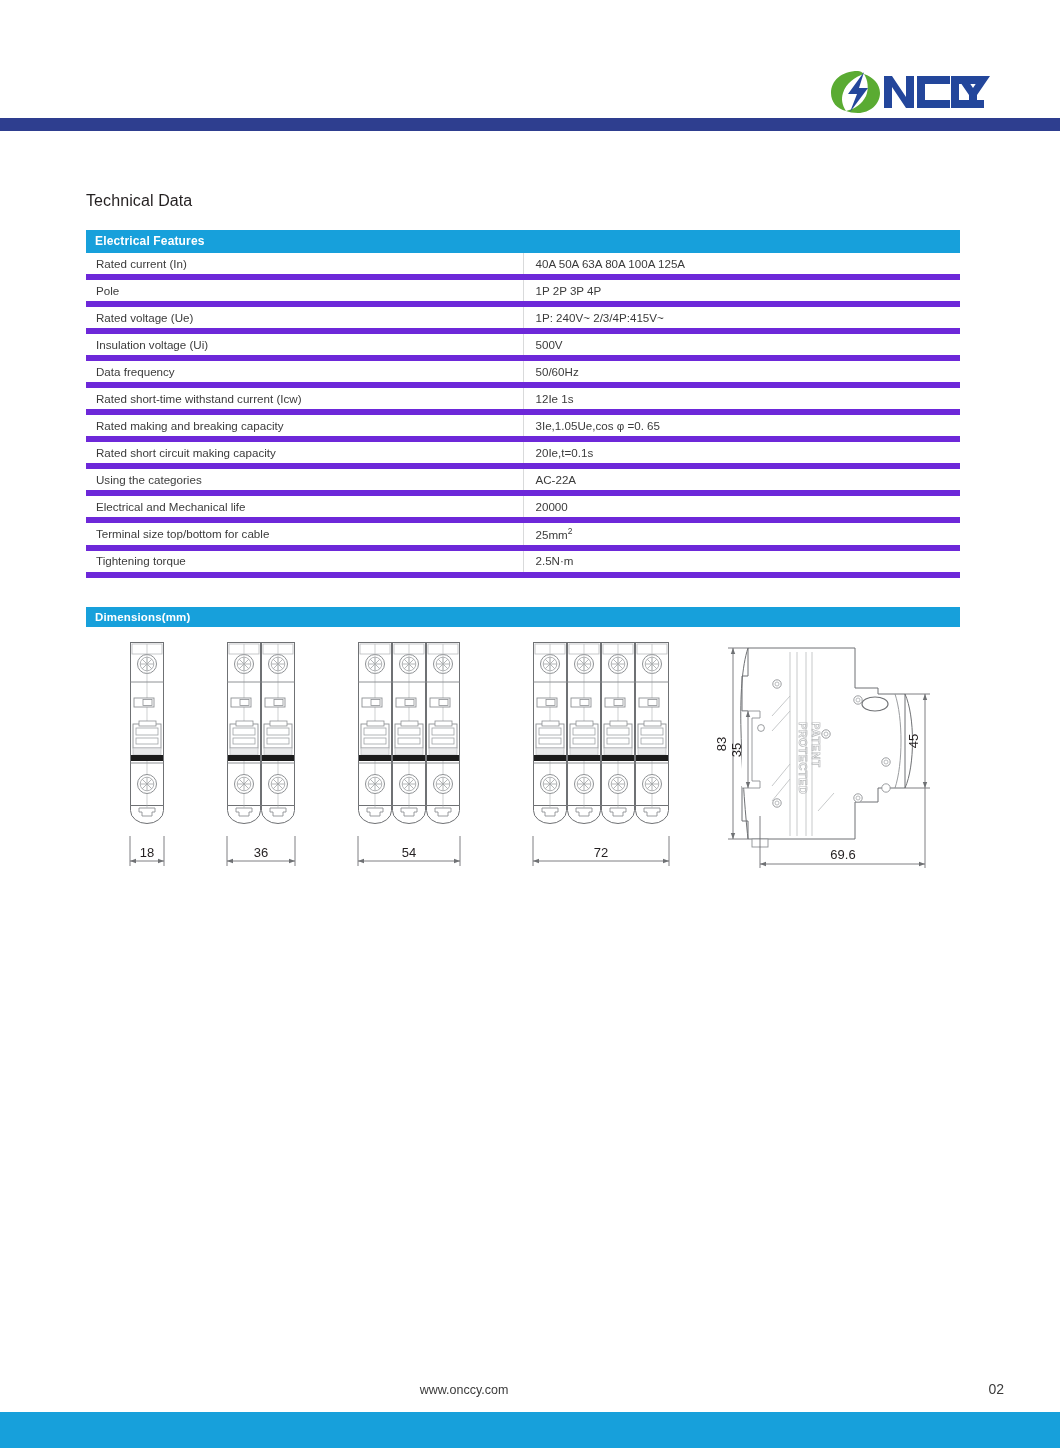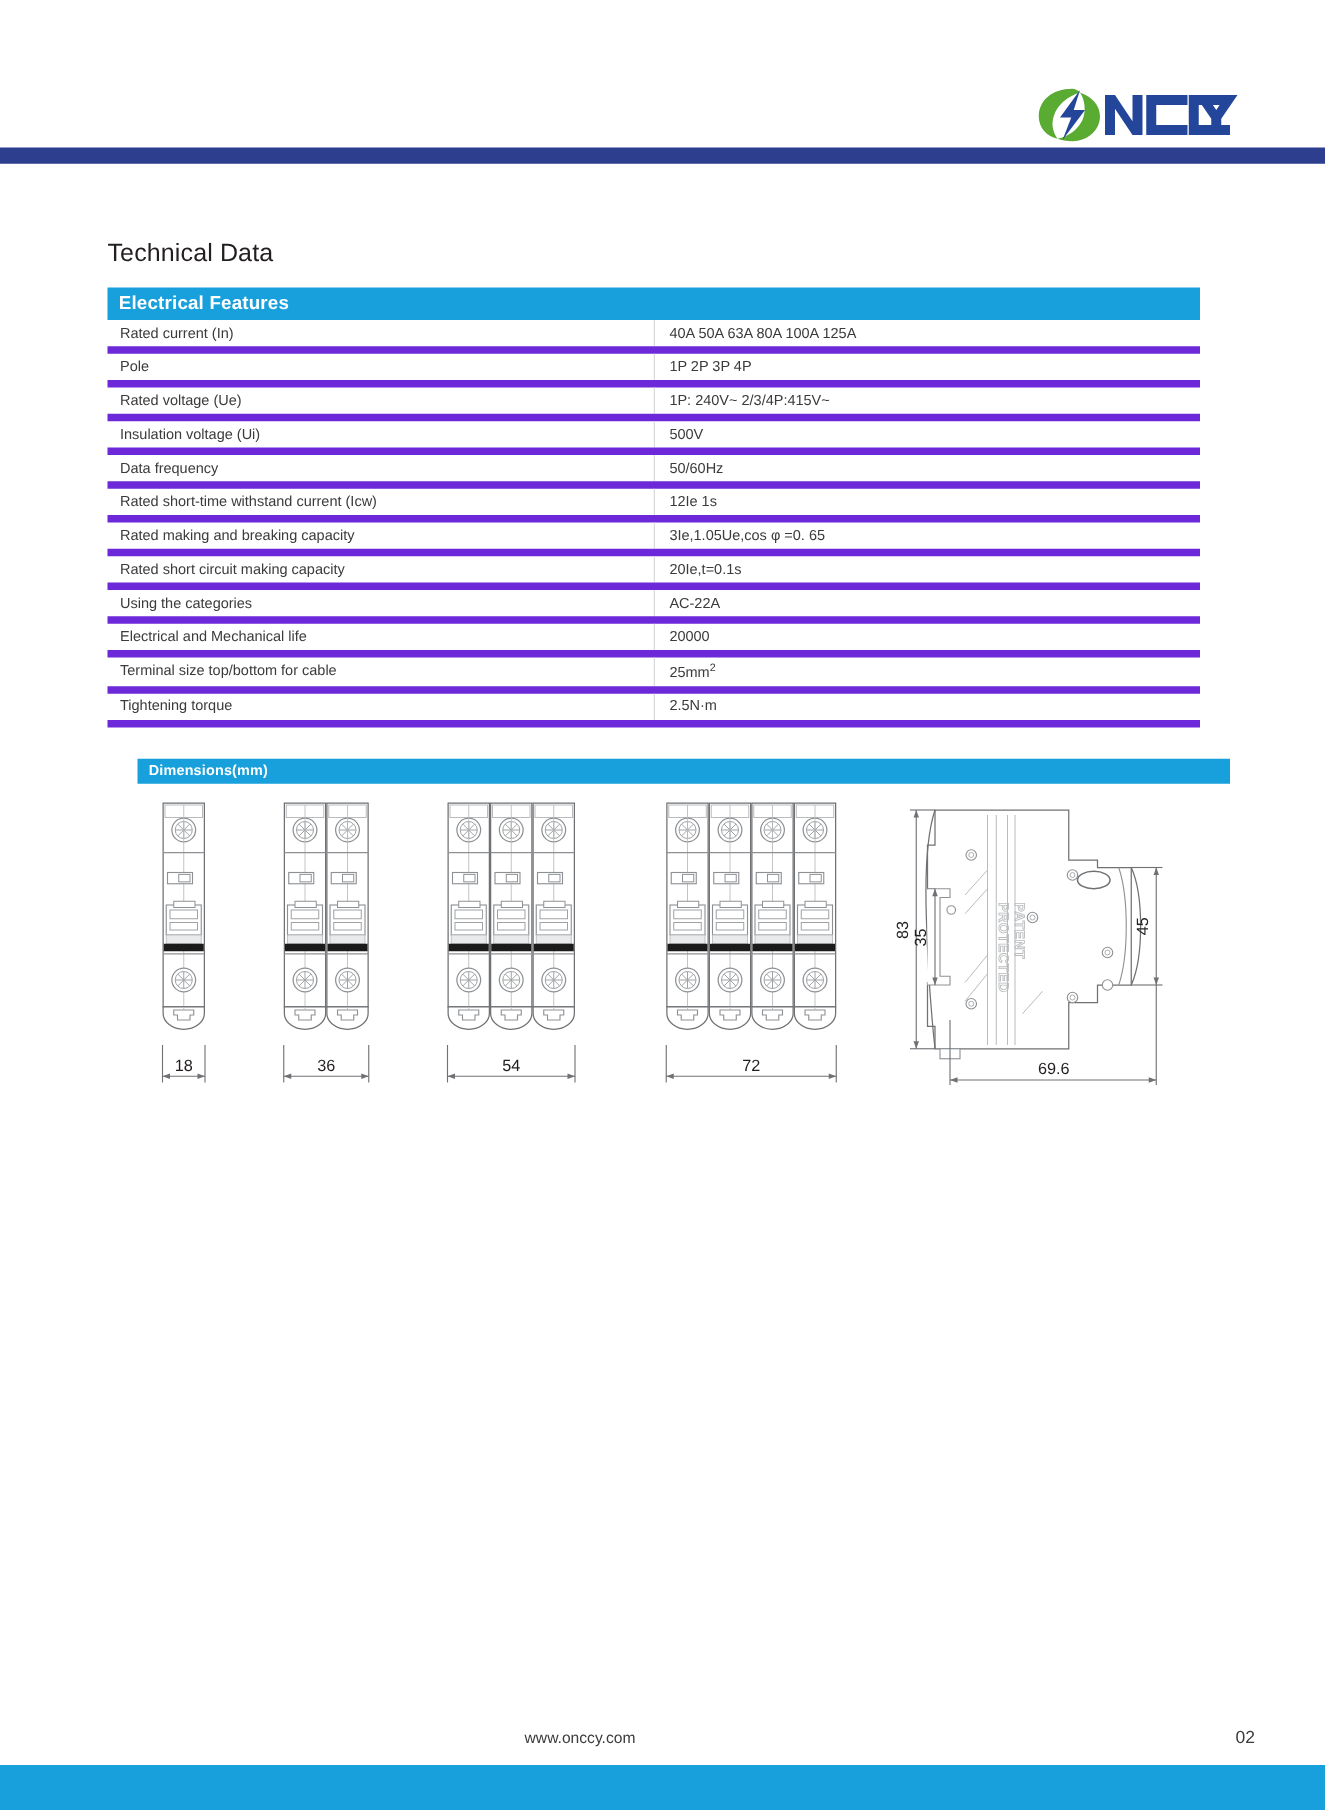"Technical Data" .section-title { font-size: 20px -> 16px }
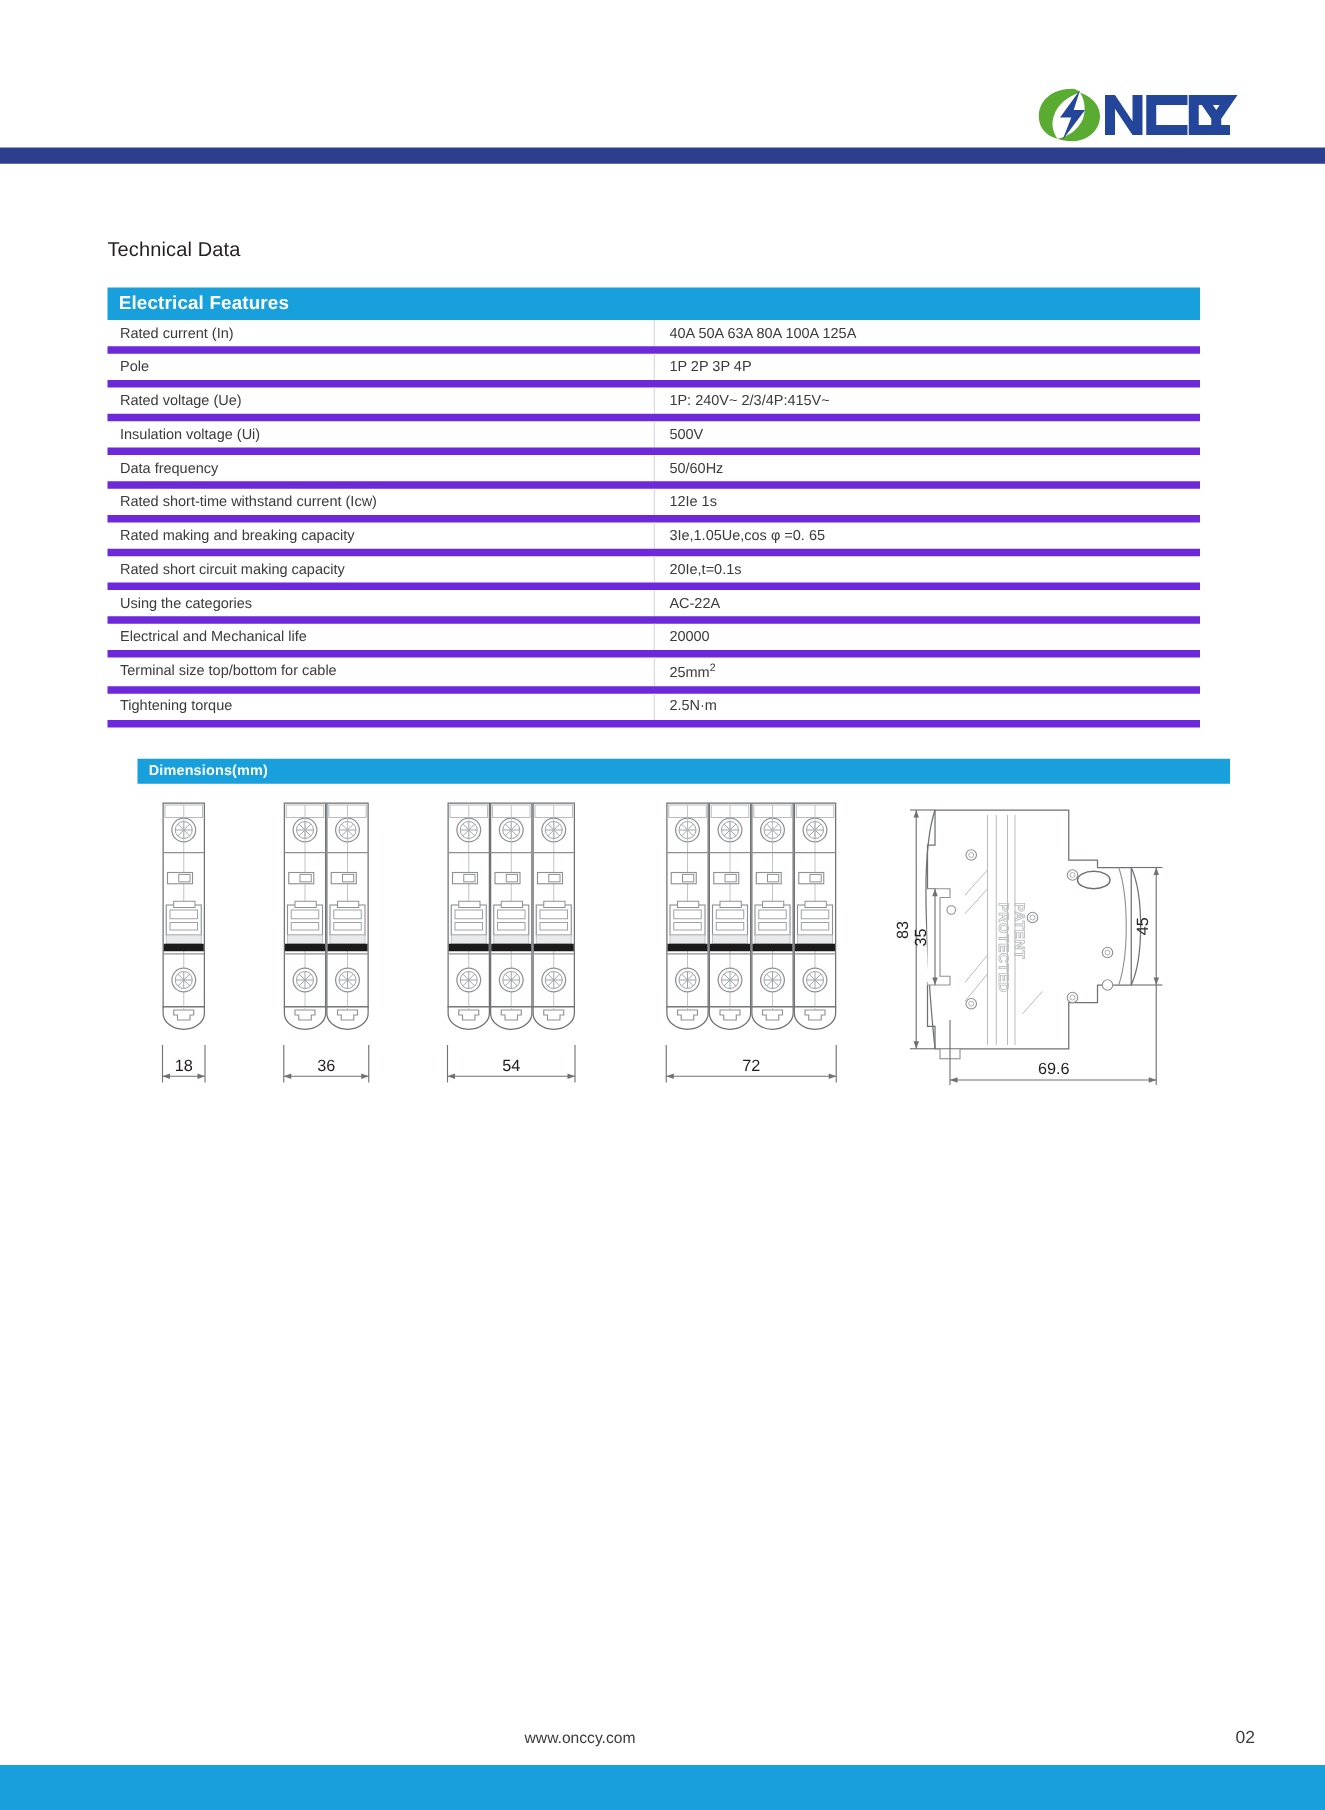"Electrical Features" #tech-table .band-head th { font-size: 15px -> 12px }
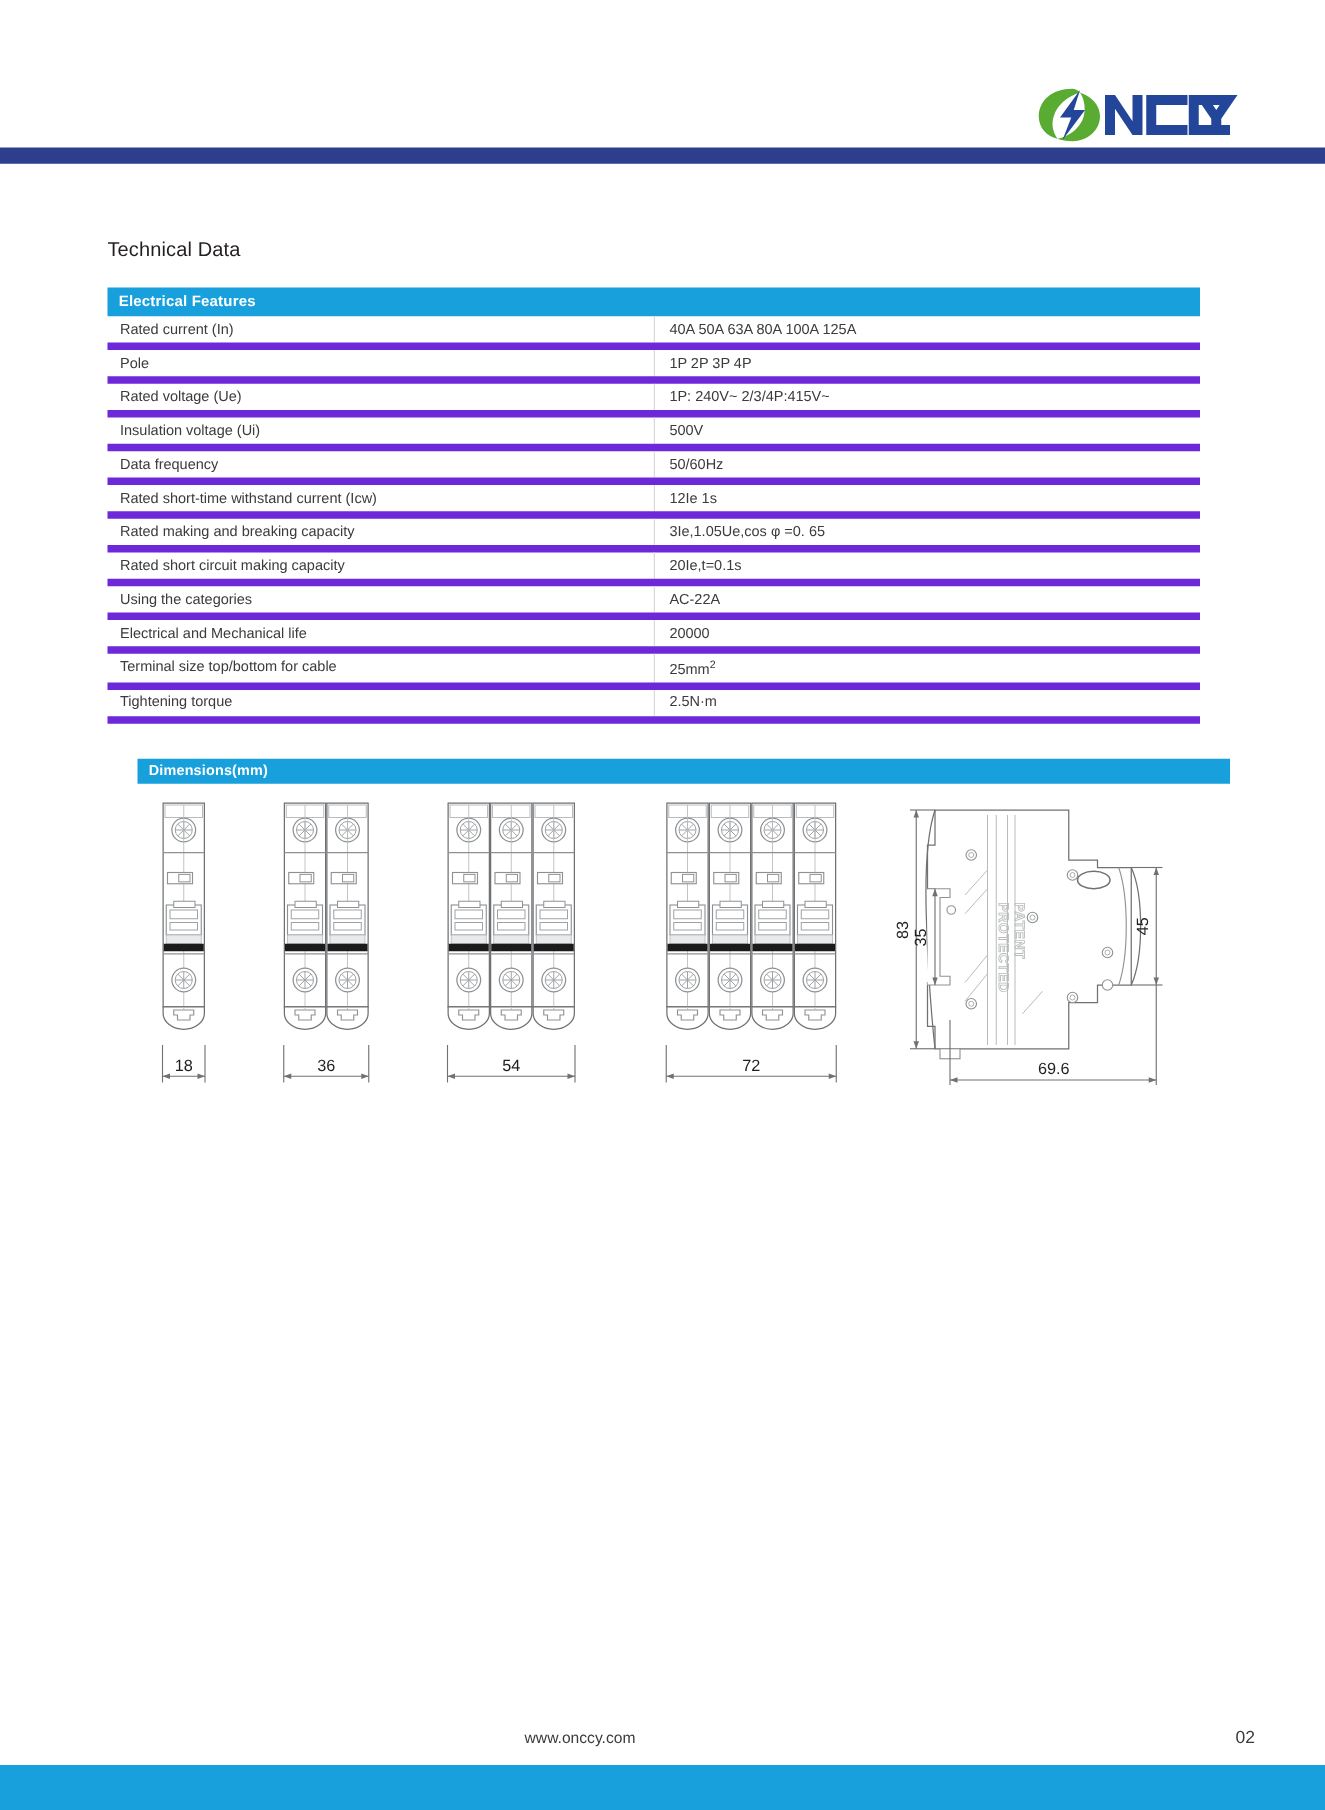"Dimensions(mm)" #dim-band { margin-left: 24px -> none }
